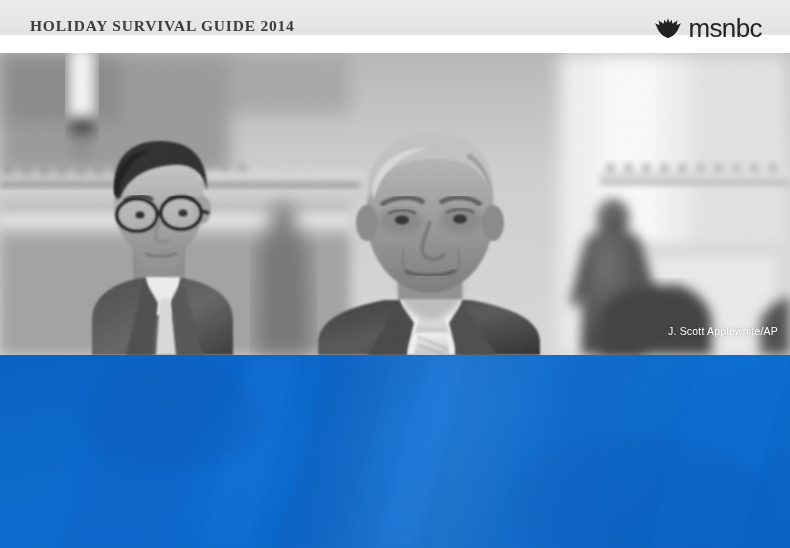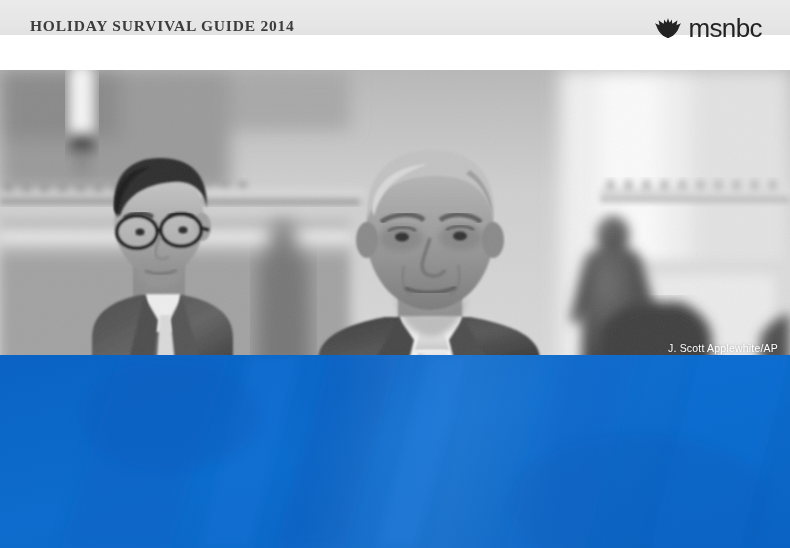"J. Scott Applewhite/AP" .photo { top: 70px -> 53px }
